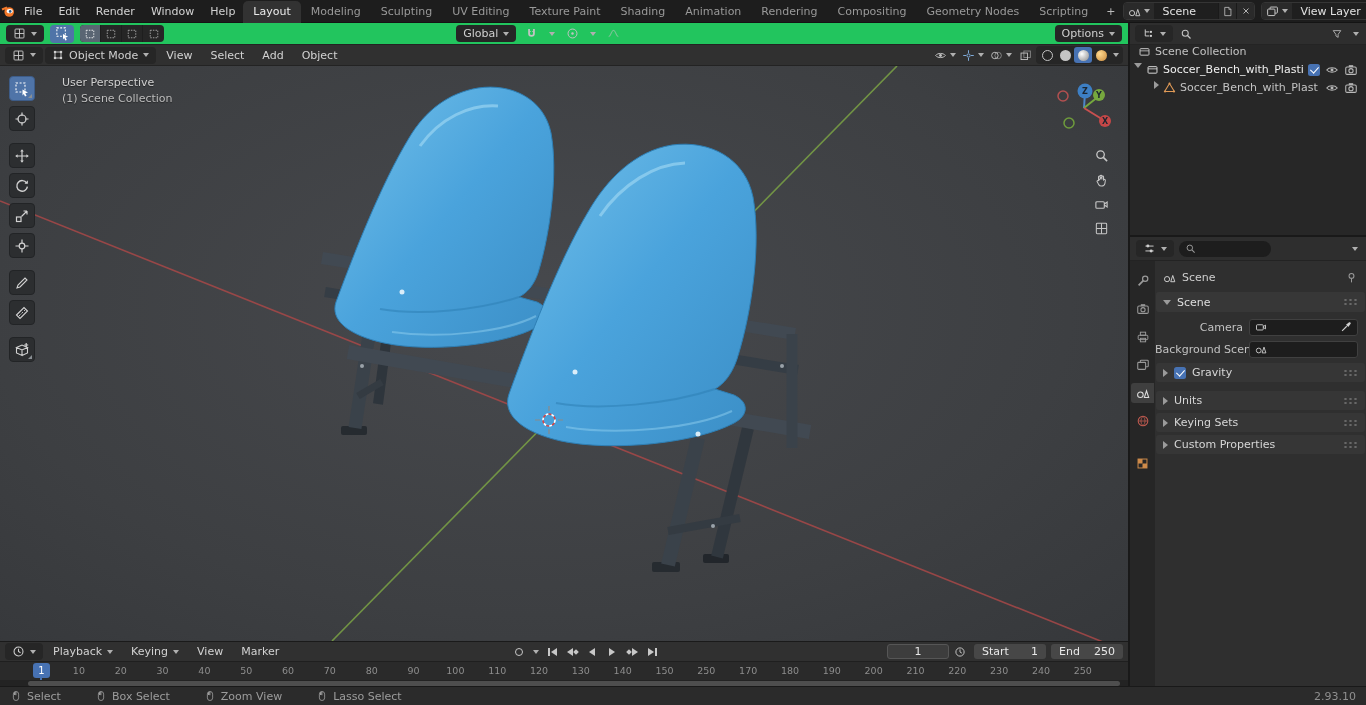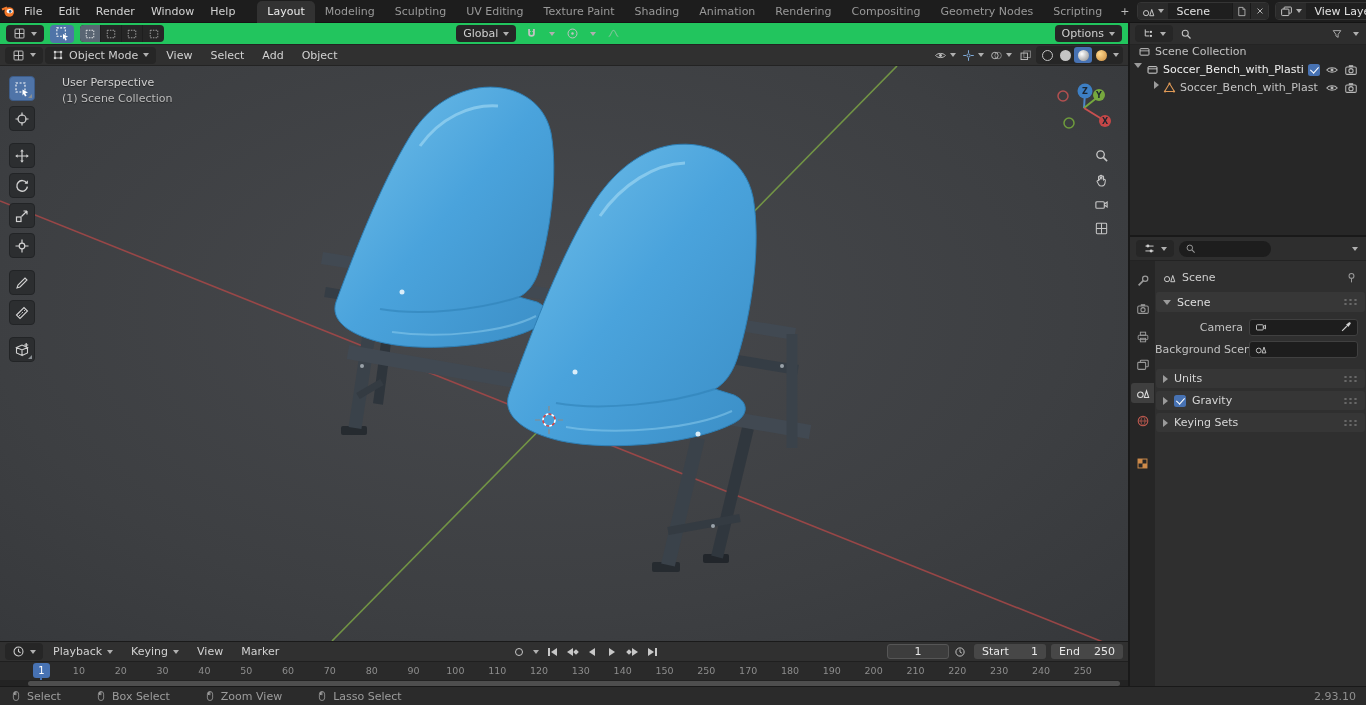"Layout" .ws-tabs { margin-left: 14px -> none }
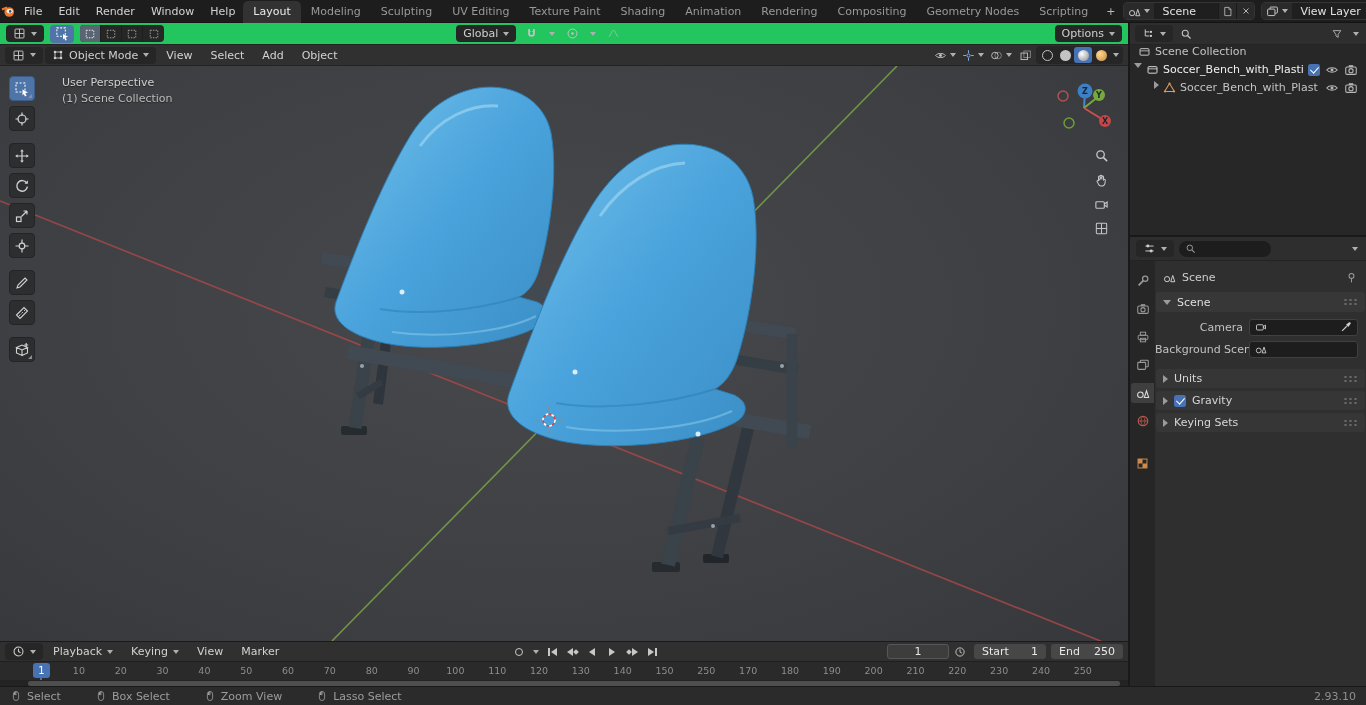"Units" div.cpanel { order: before "Gravity" -> after "Gravity" }
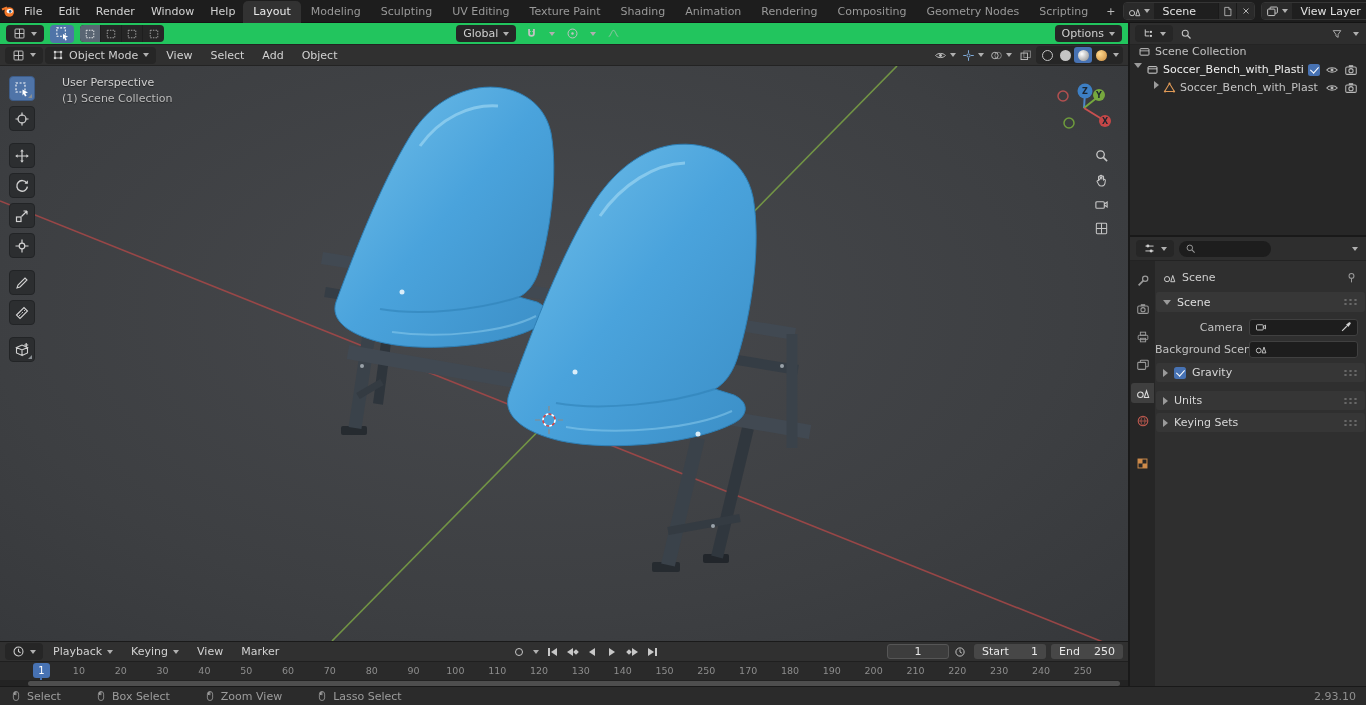"Custom Properties" div.cpanel { html: none -> <div> <span></span> <span>Custom Properties</span> <div></div> <span></span> </div> }
